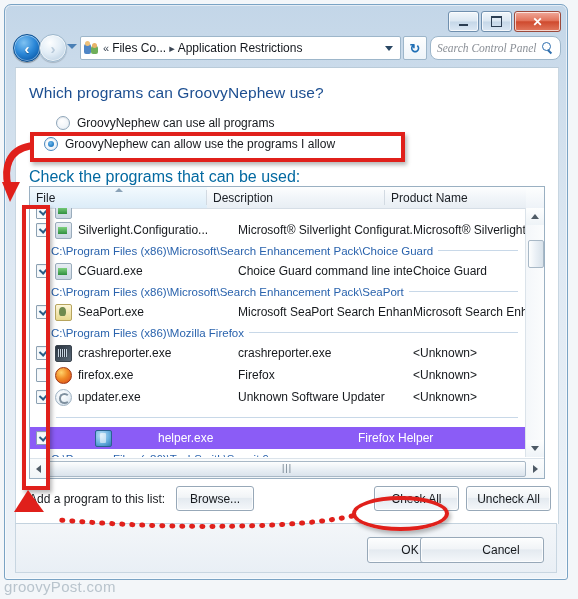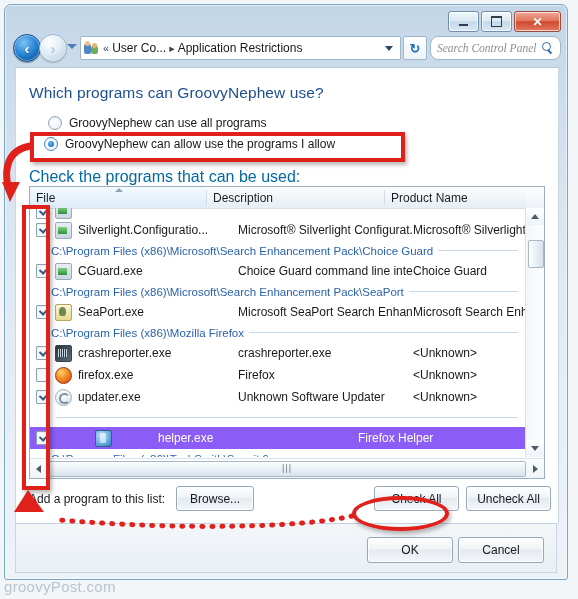"User Co..." span.crumb-txt { text: User -> Files }
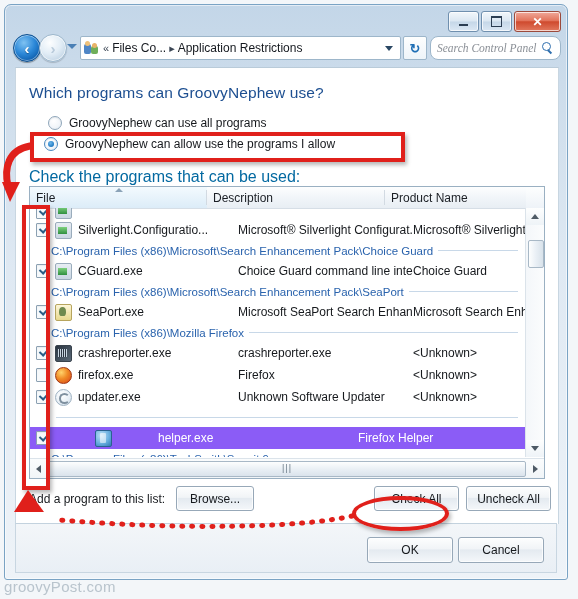"GroovyNephew can use all programs" #r1 { left: 32px -> 40px }
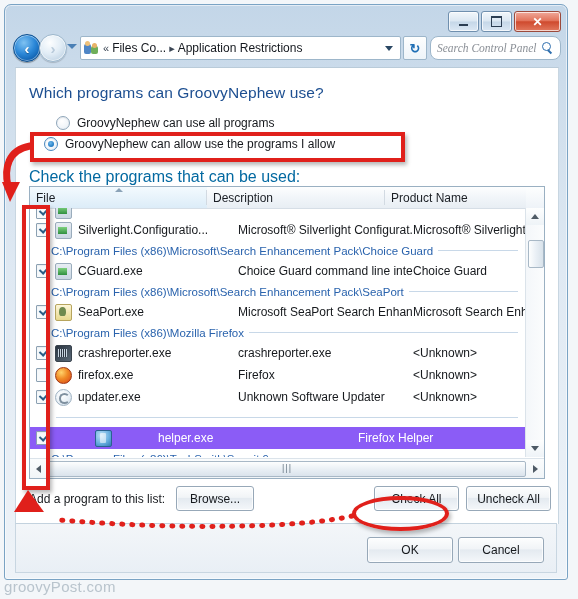"Cancel" #cancel-button { padding-left: none -> 38px }
